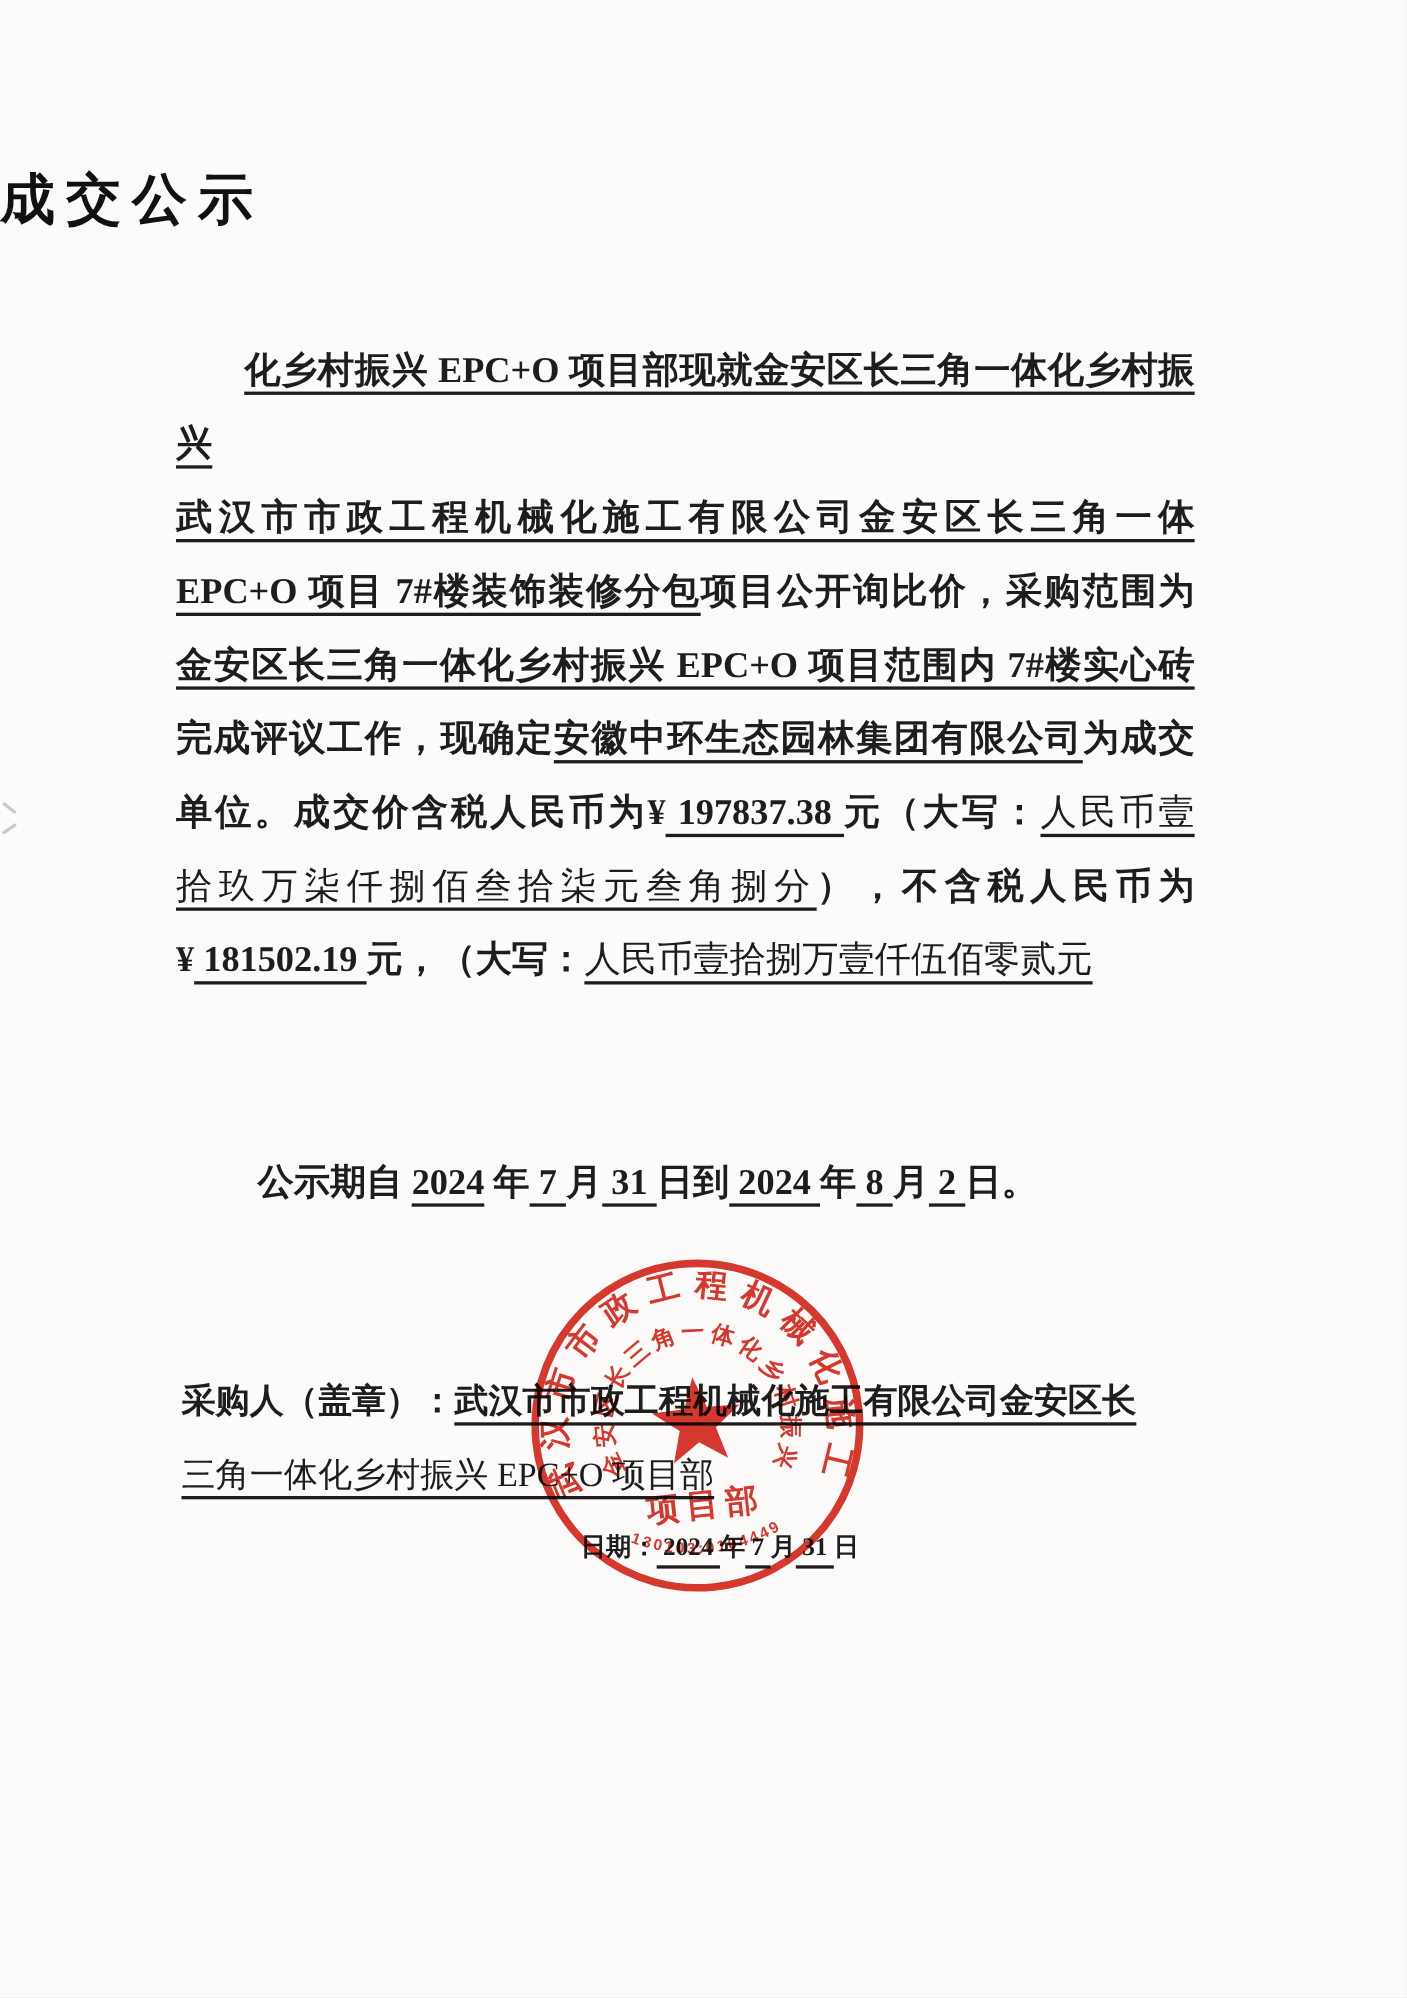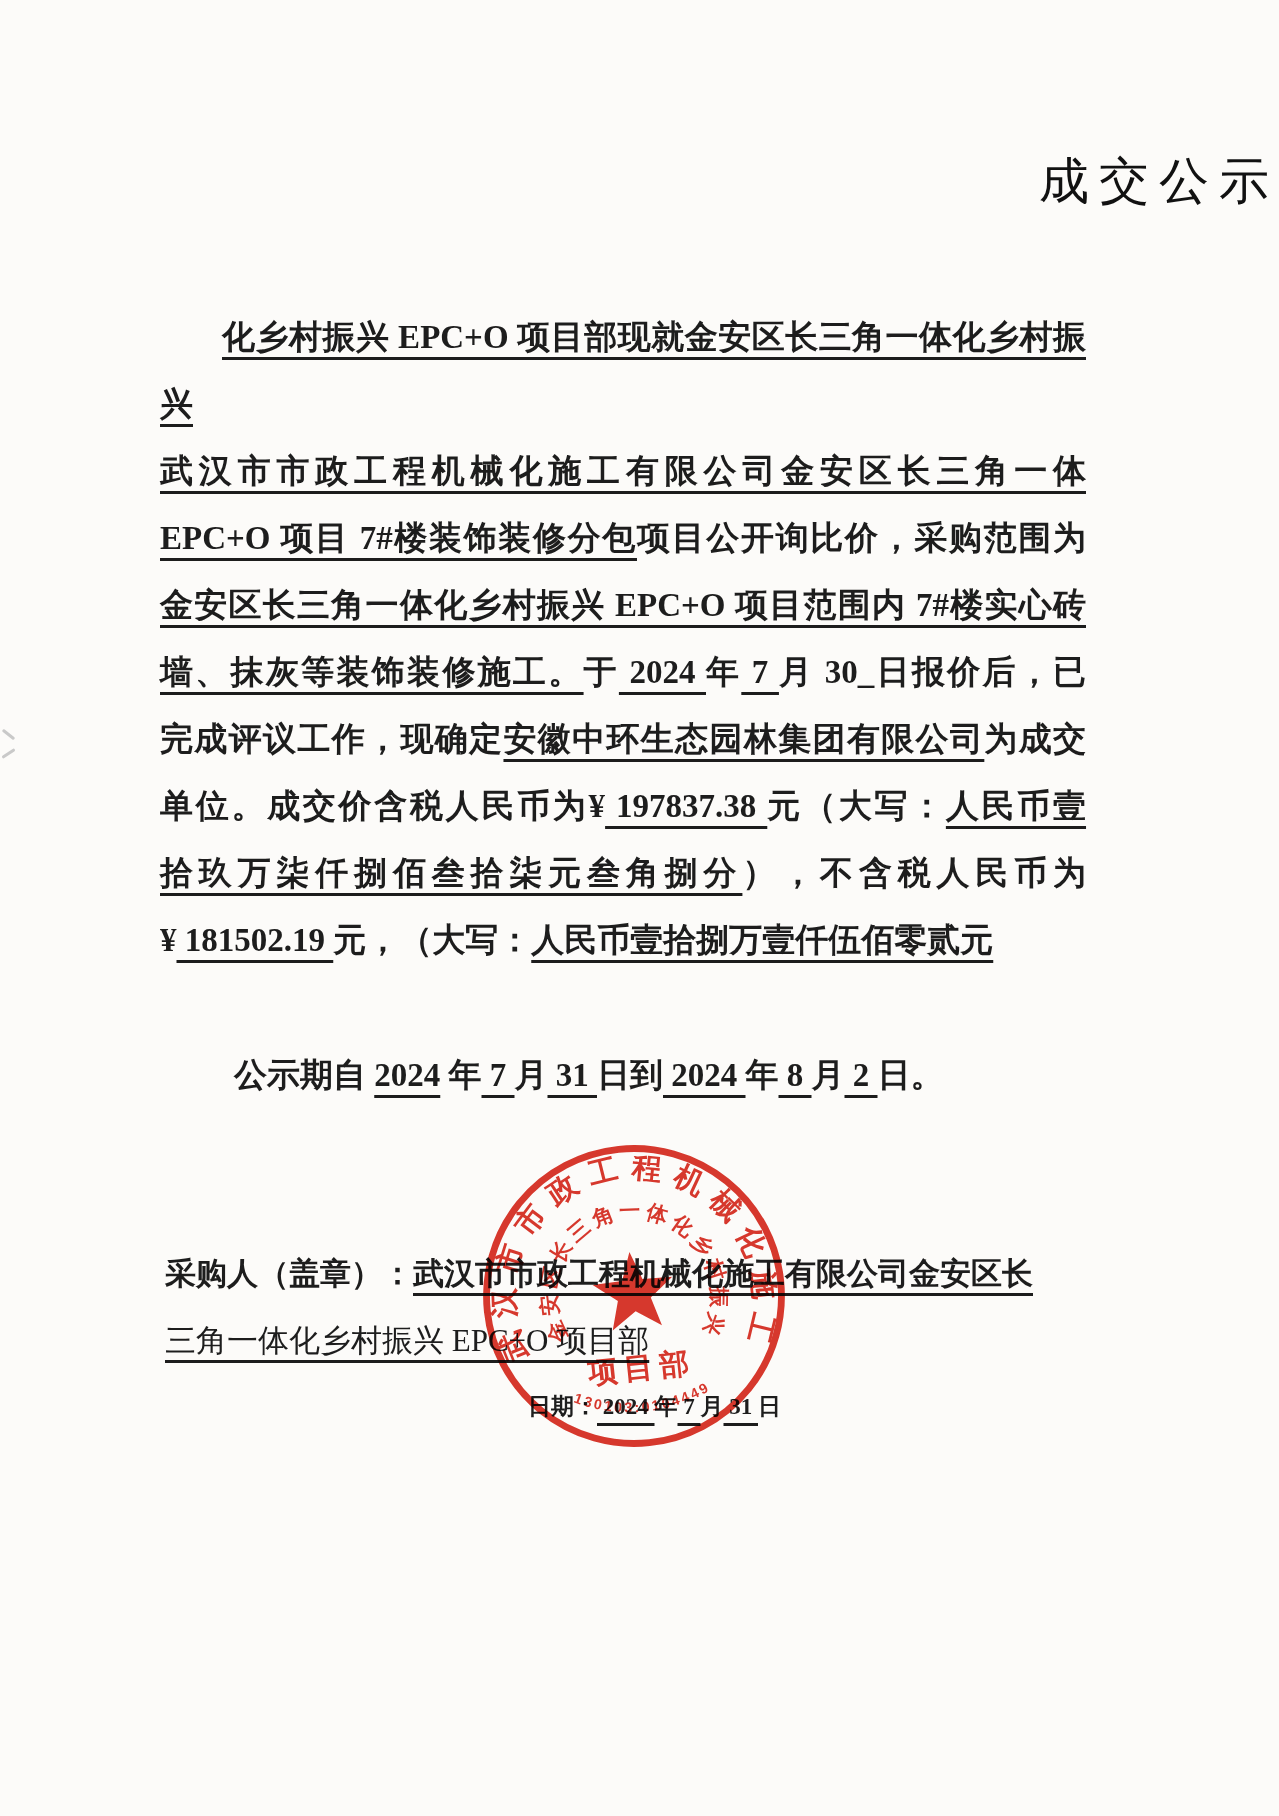"成交公示" .title { font-weight: 400 -> 700; text-align: right -> left }
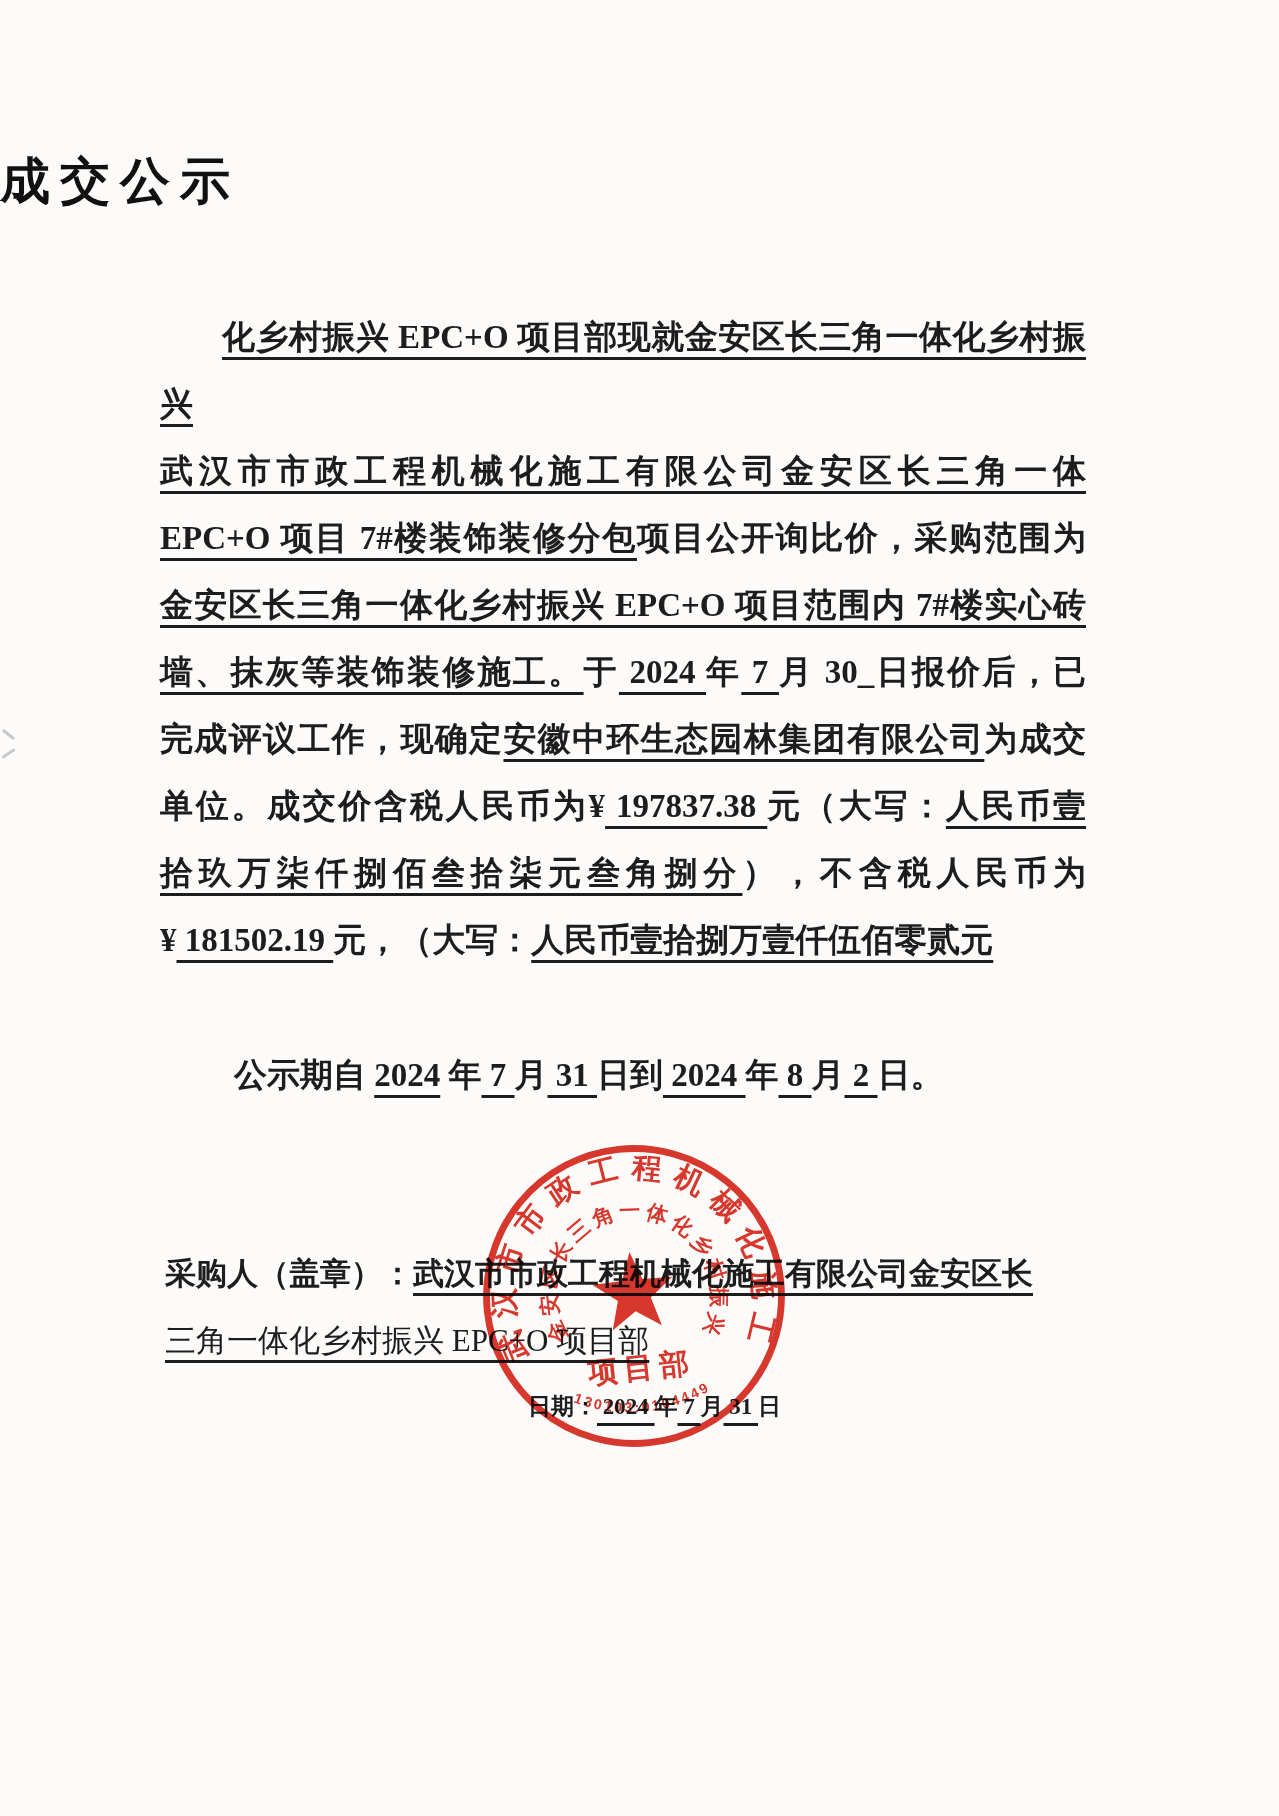"墙、抹灰等装饰装修施工。于 2024 年 7 月" div.line { html: <div><span>墙、抹灰等装饰装修施工。</span><span>于</span><span> 2024 </span><span>年</span><span> 7 </span><span>月 30</span><span>_</span><span>日报价后，已</span></div> -> none }
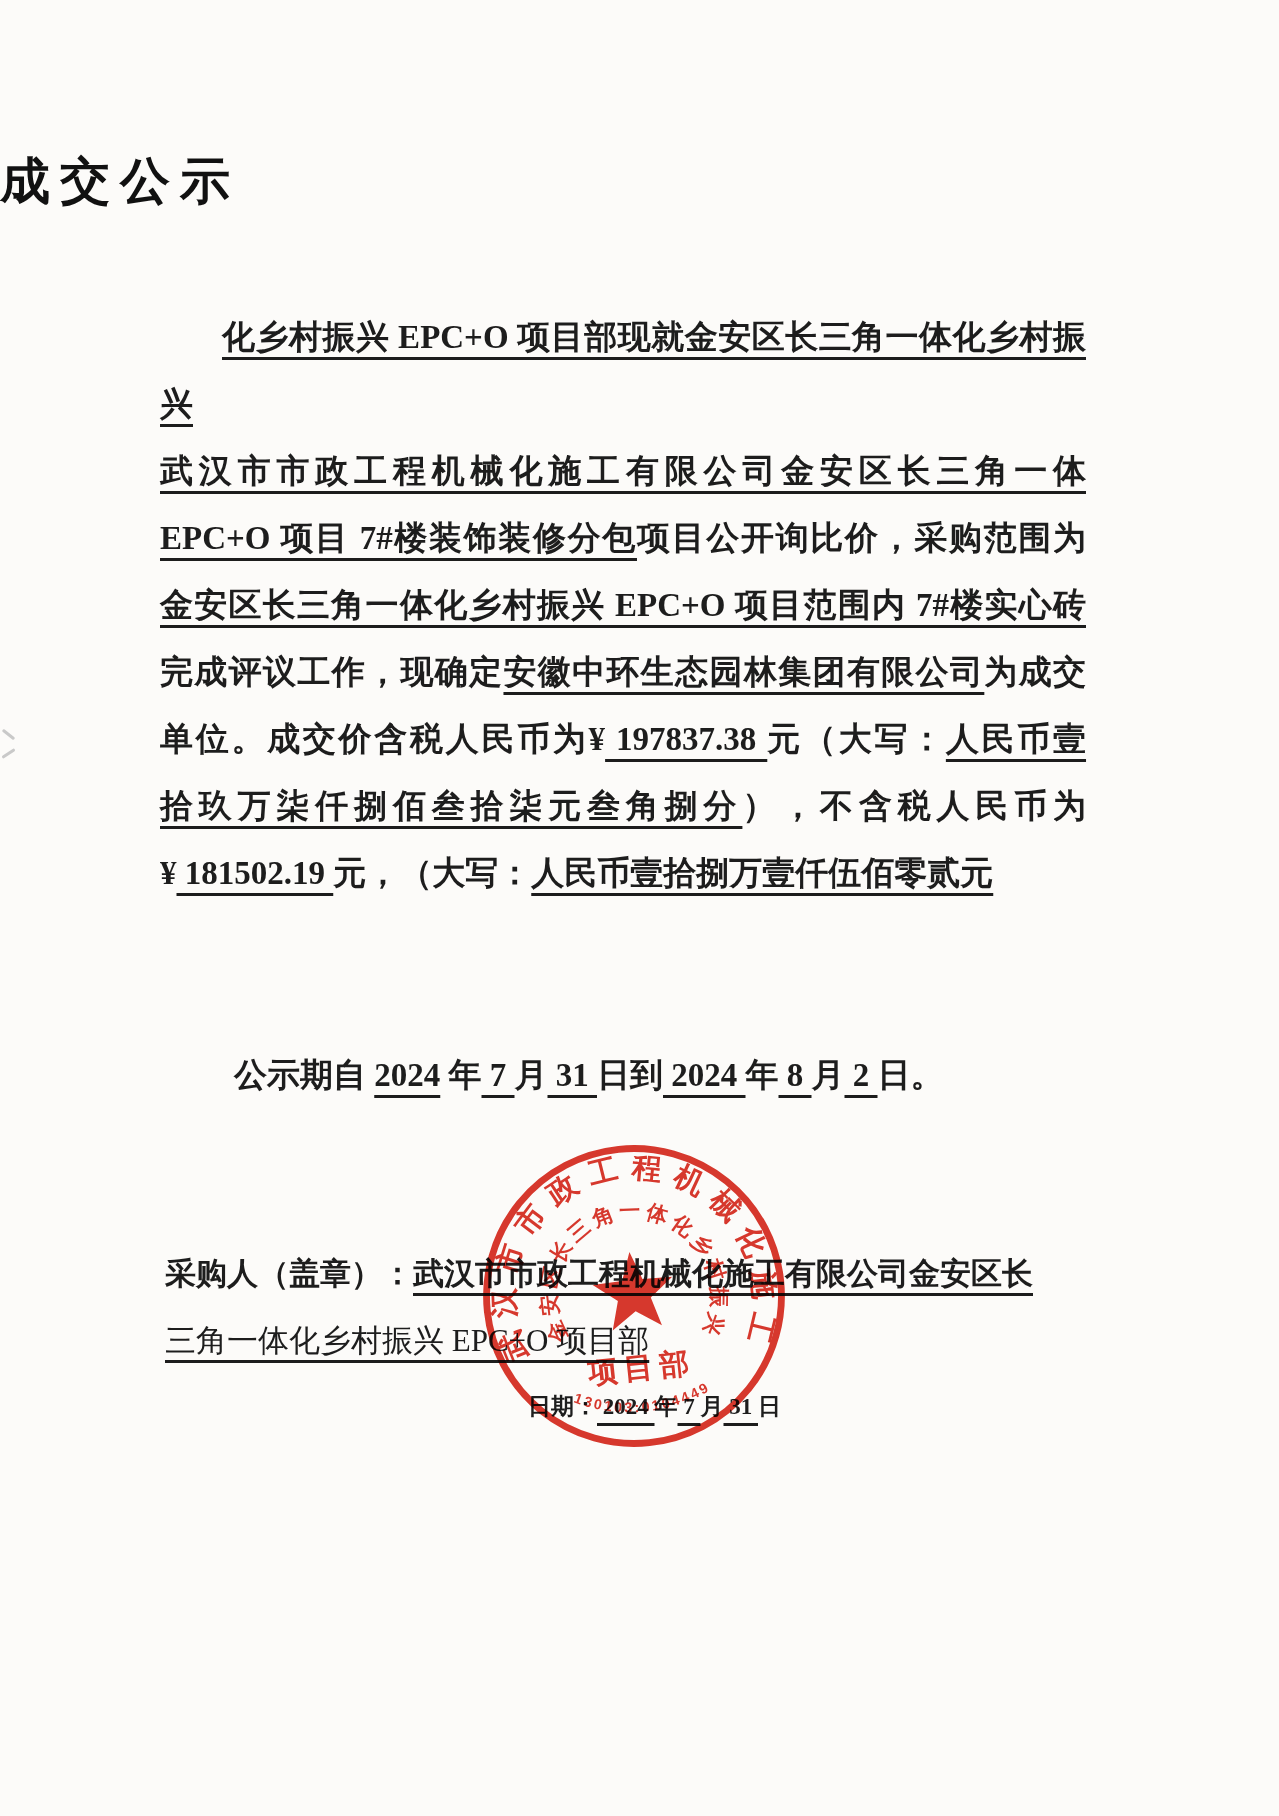"人民币壹" .b { font-weight: 700 -> 400 }
